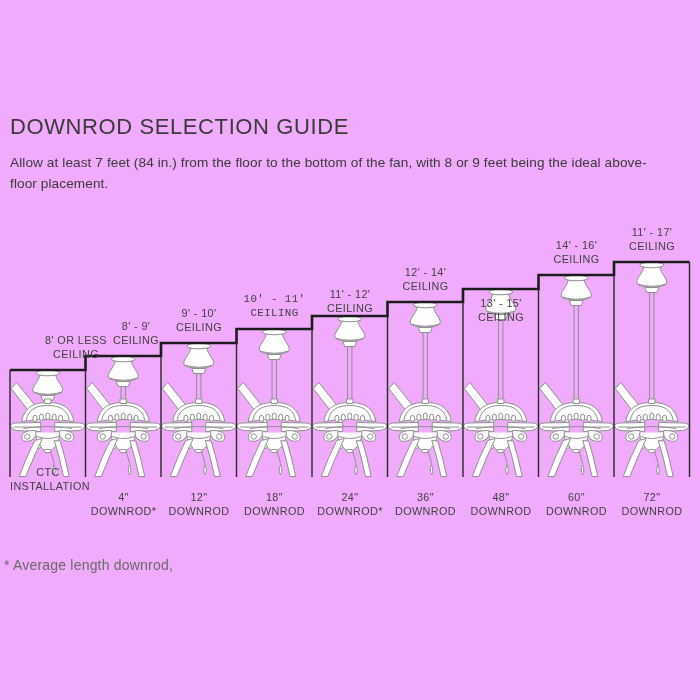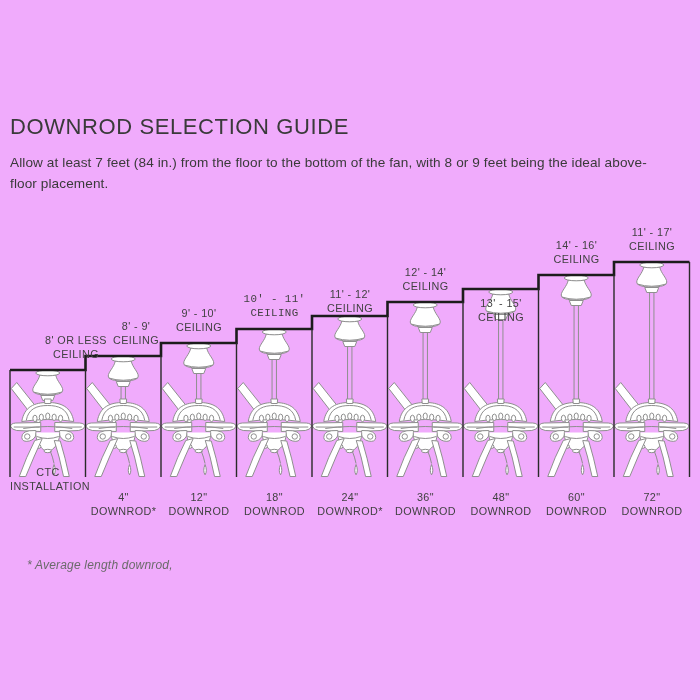"* Average length downrod," .footnote { font-size: 12px -> 14px; font-style: italic -> none; left: 27px -> 4px }
